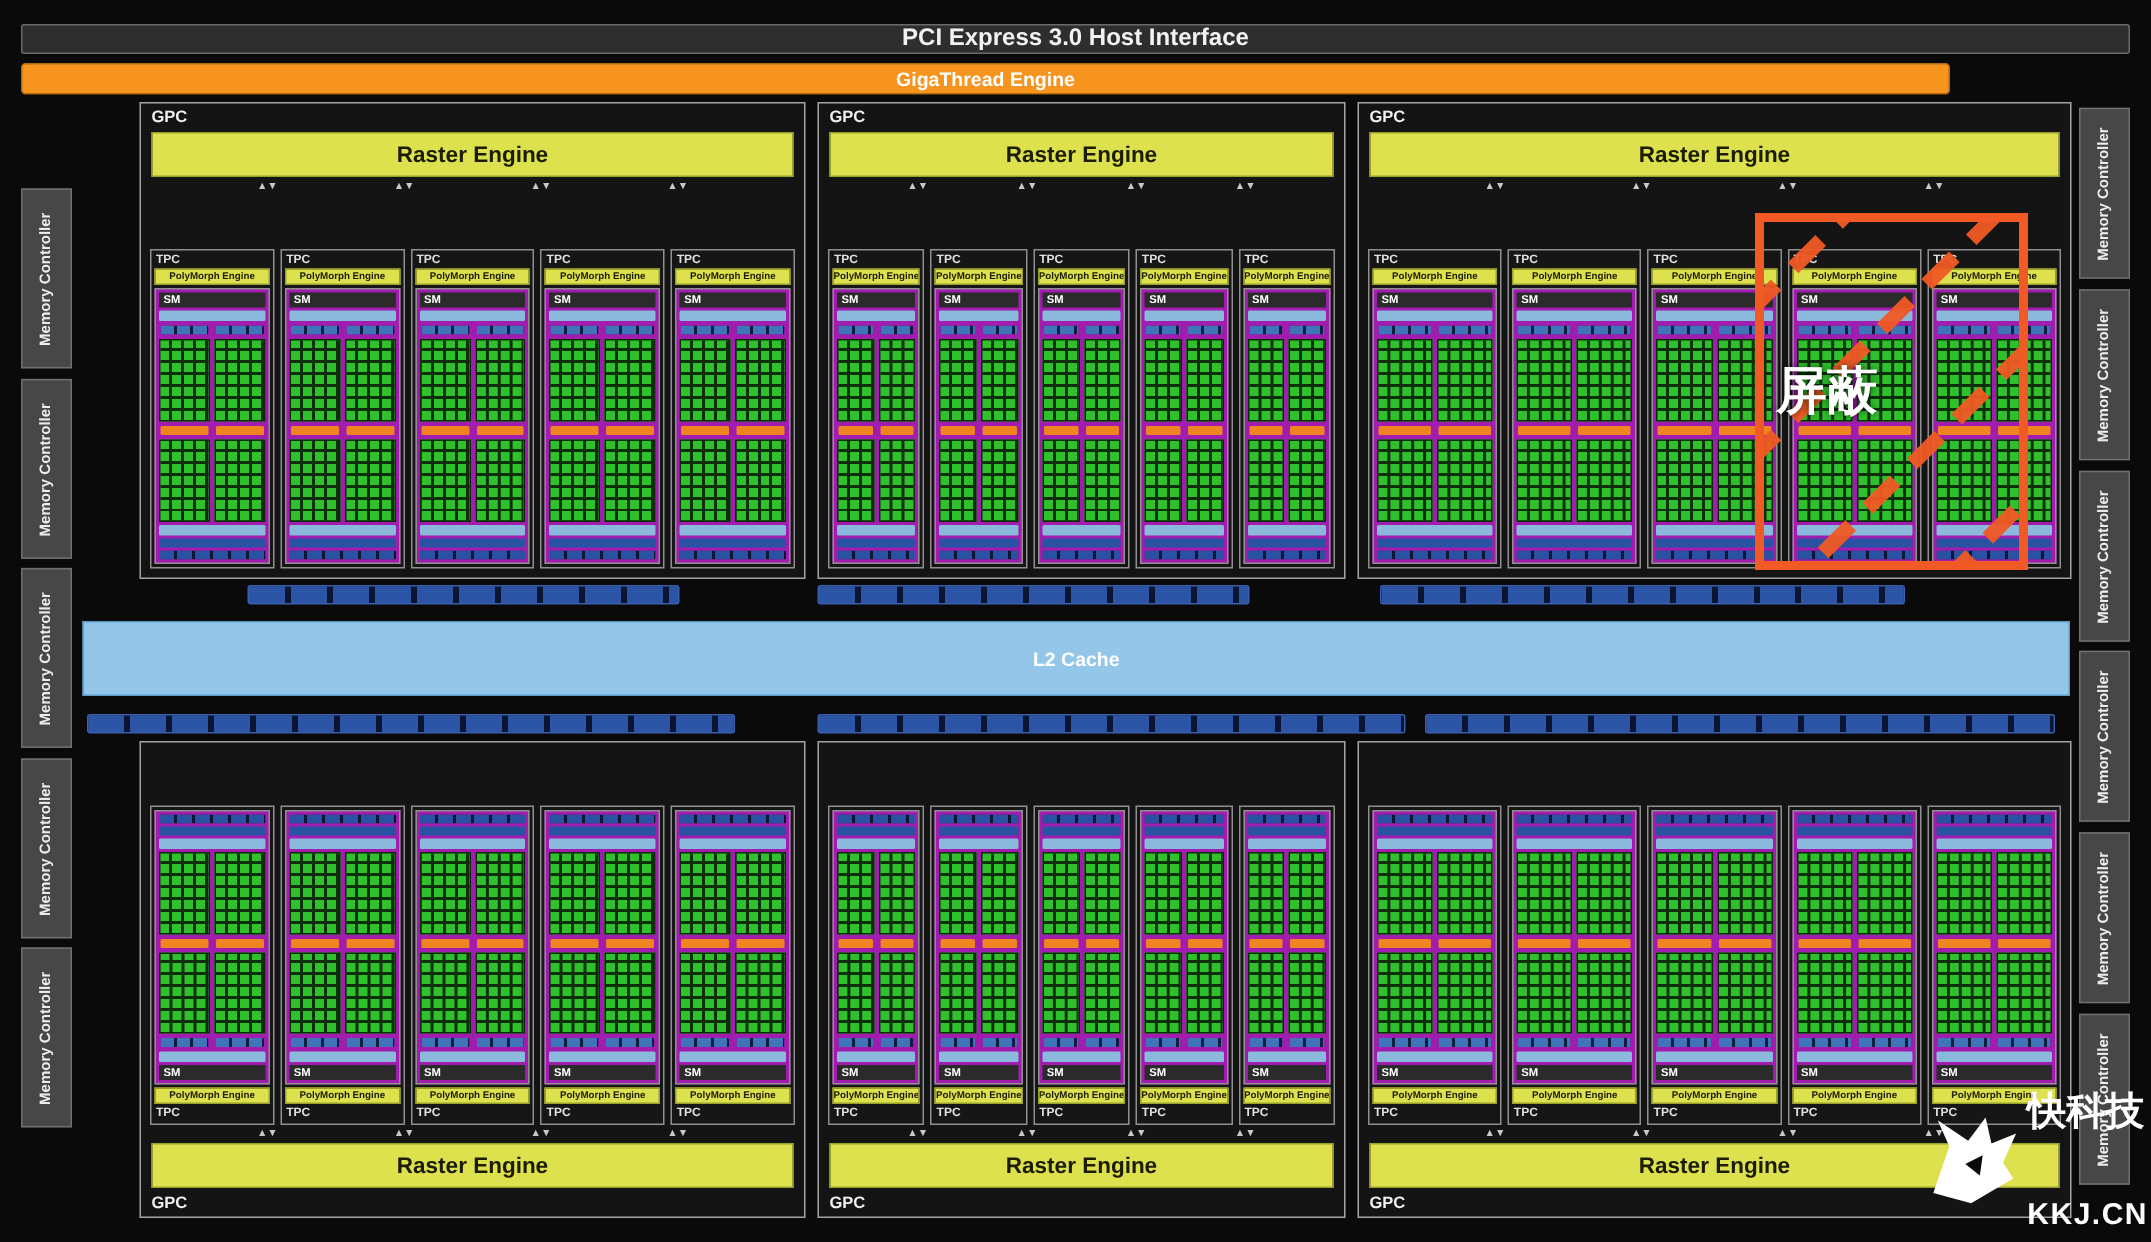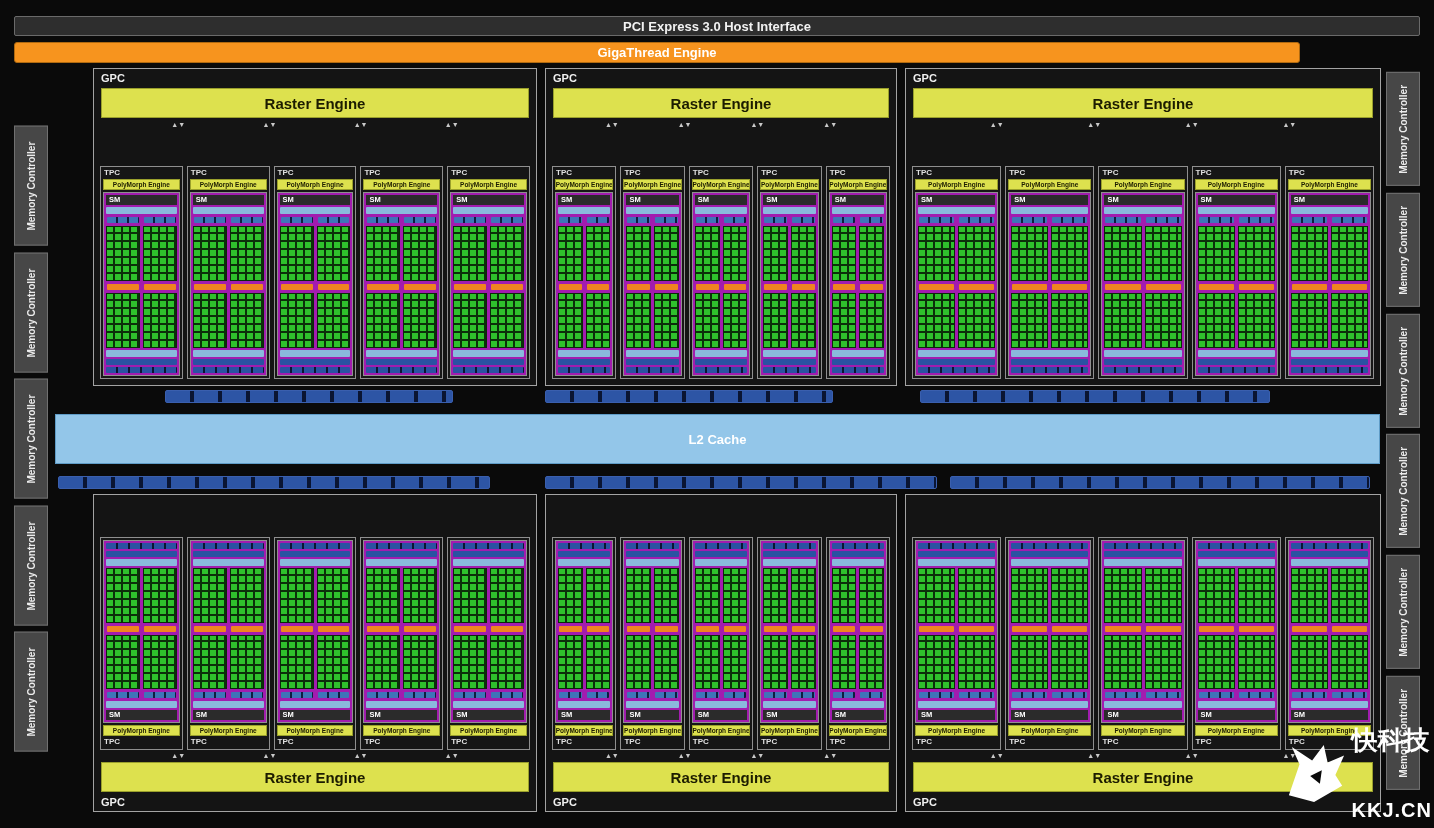"PCI Express 3.0 Host Interface" #host-bar { font-size: 13px -> 16px }
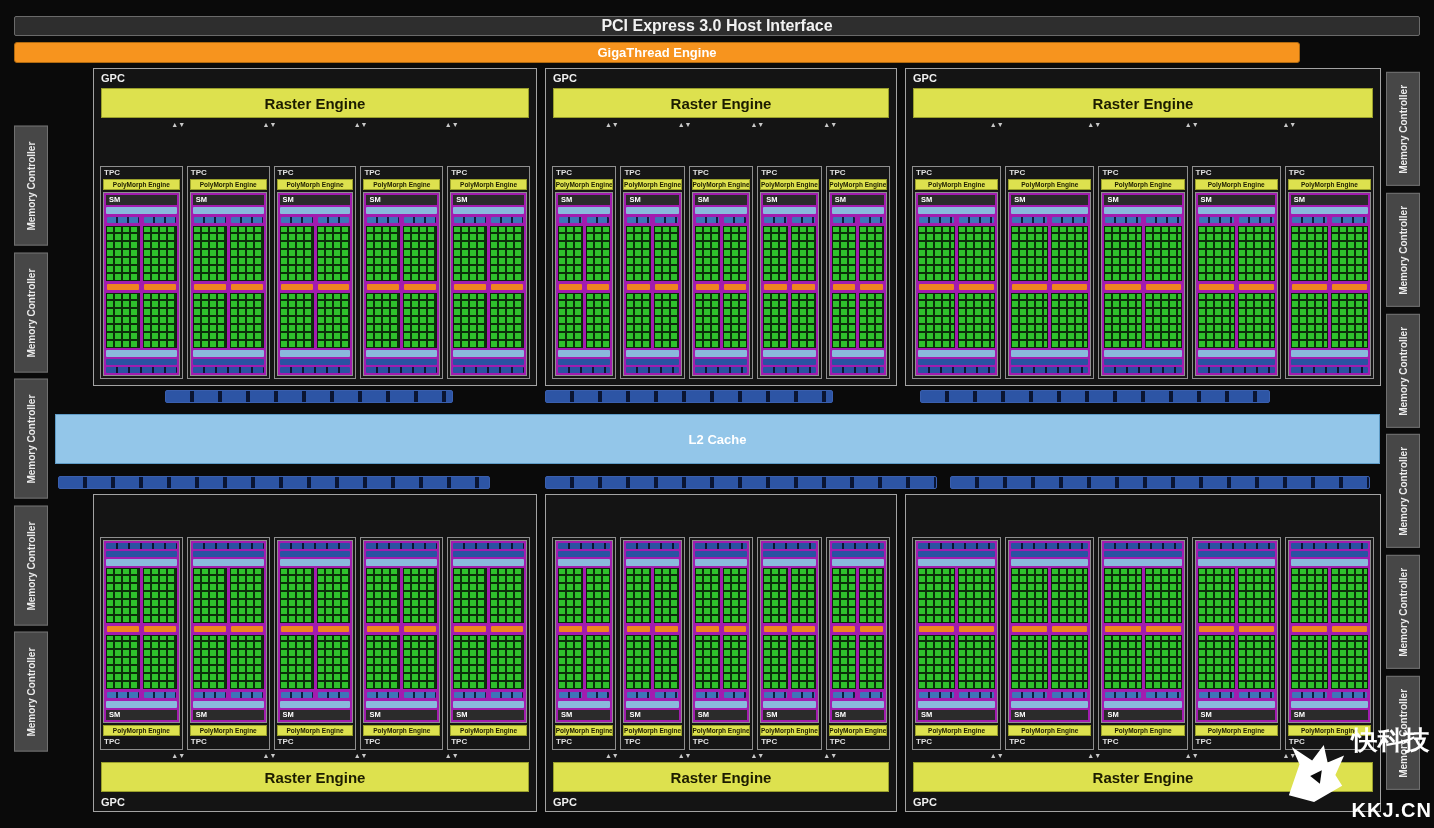"屏蔽" div { html: none -> <div> <svg> <g> <line></line> <line></line> <line></line> <line></line> <line></line> </g> </svg> <div>屏蔽</div> </div> }
